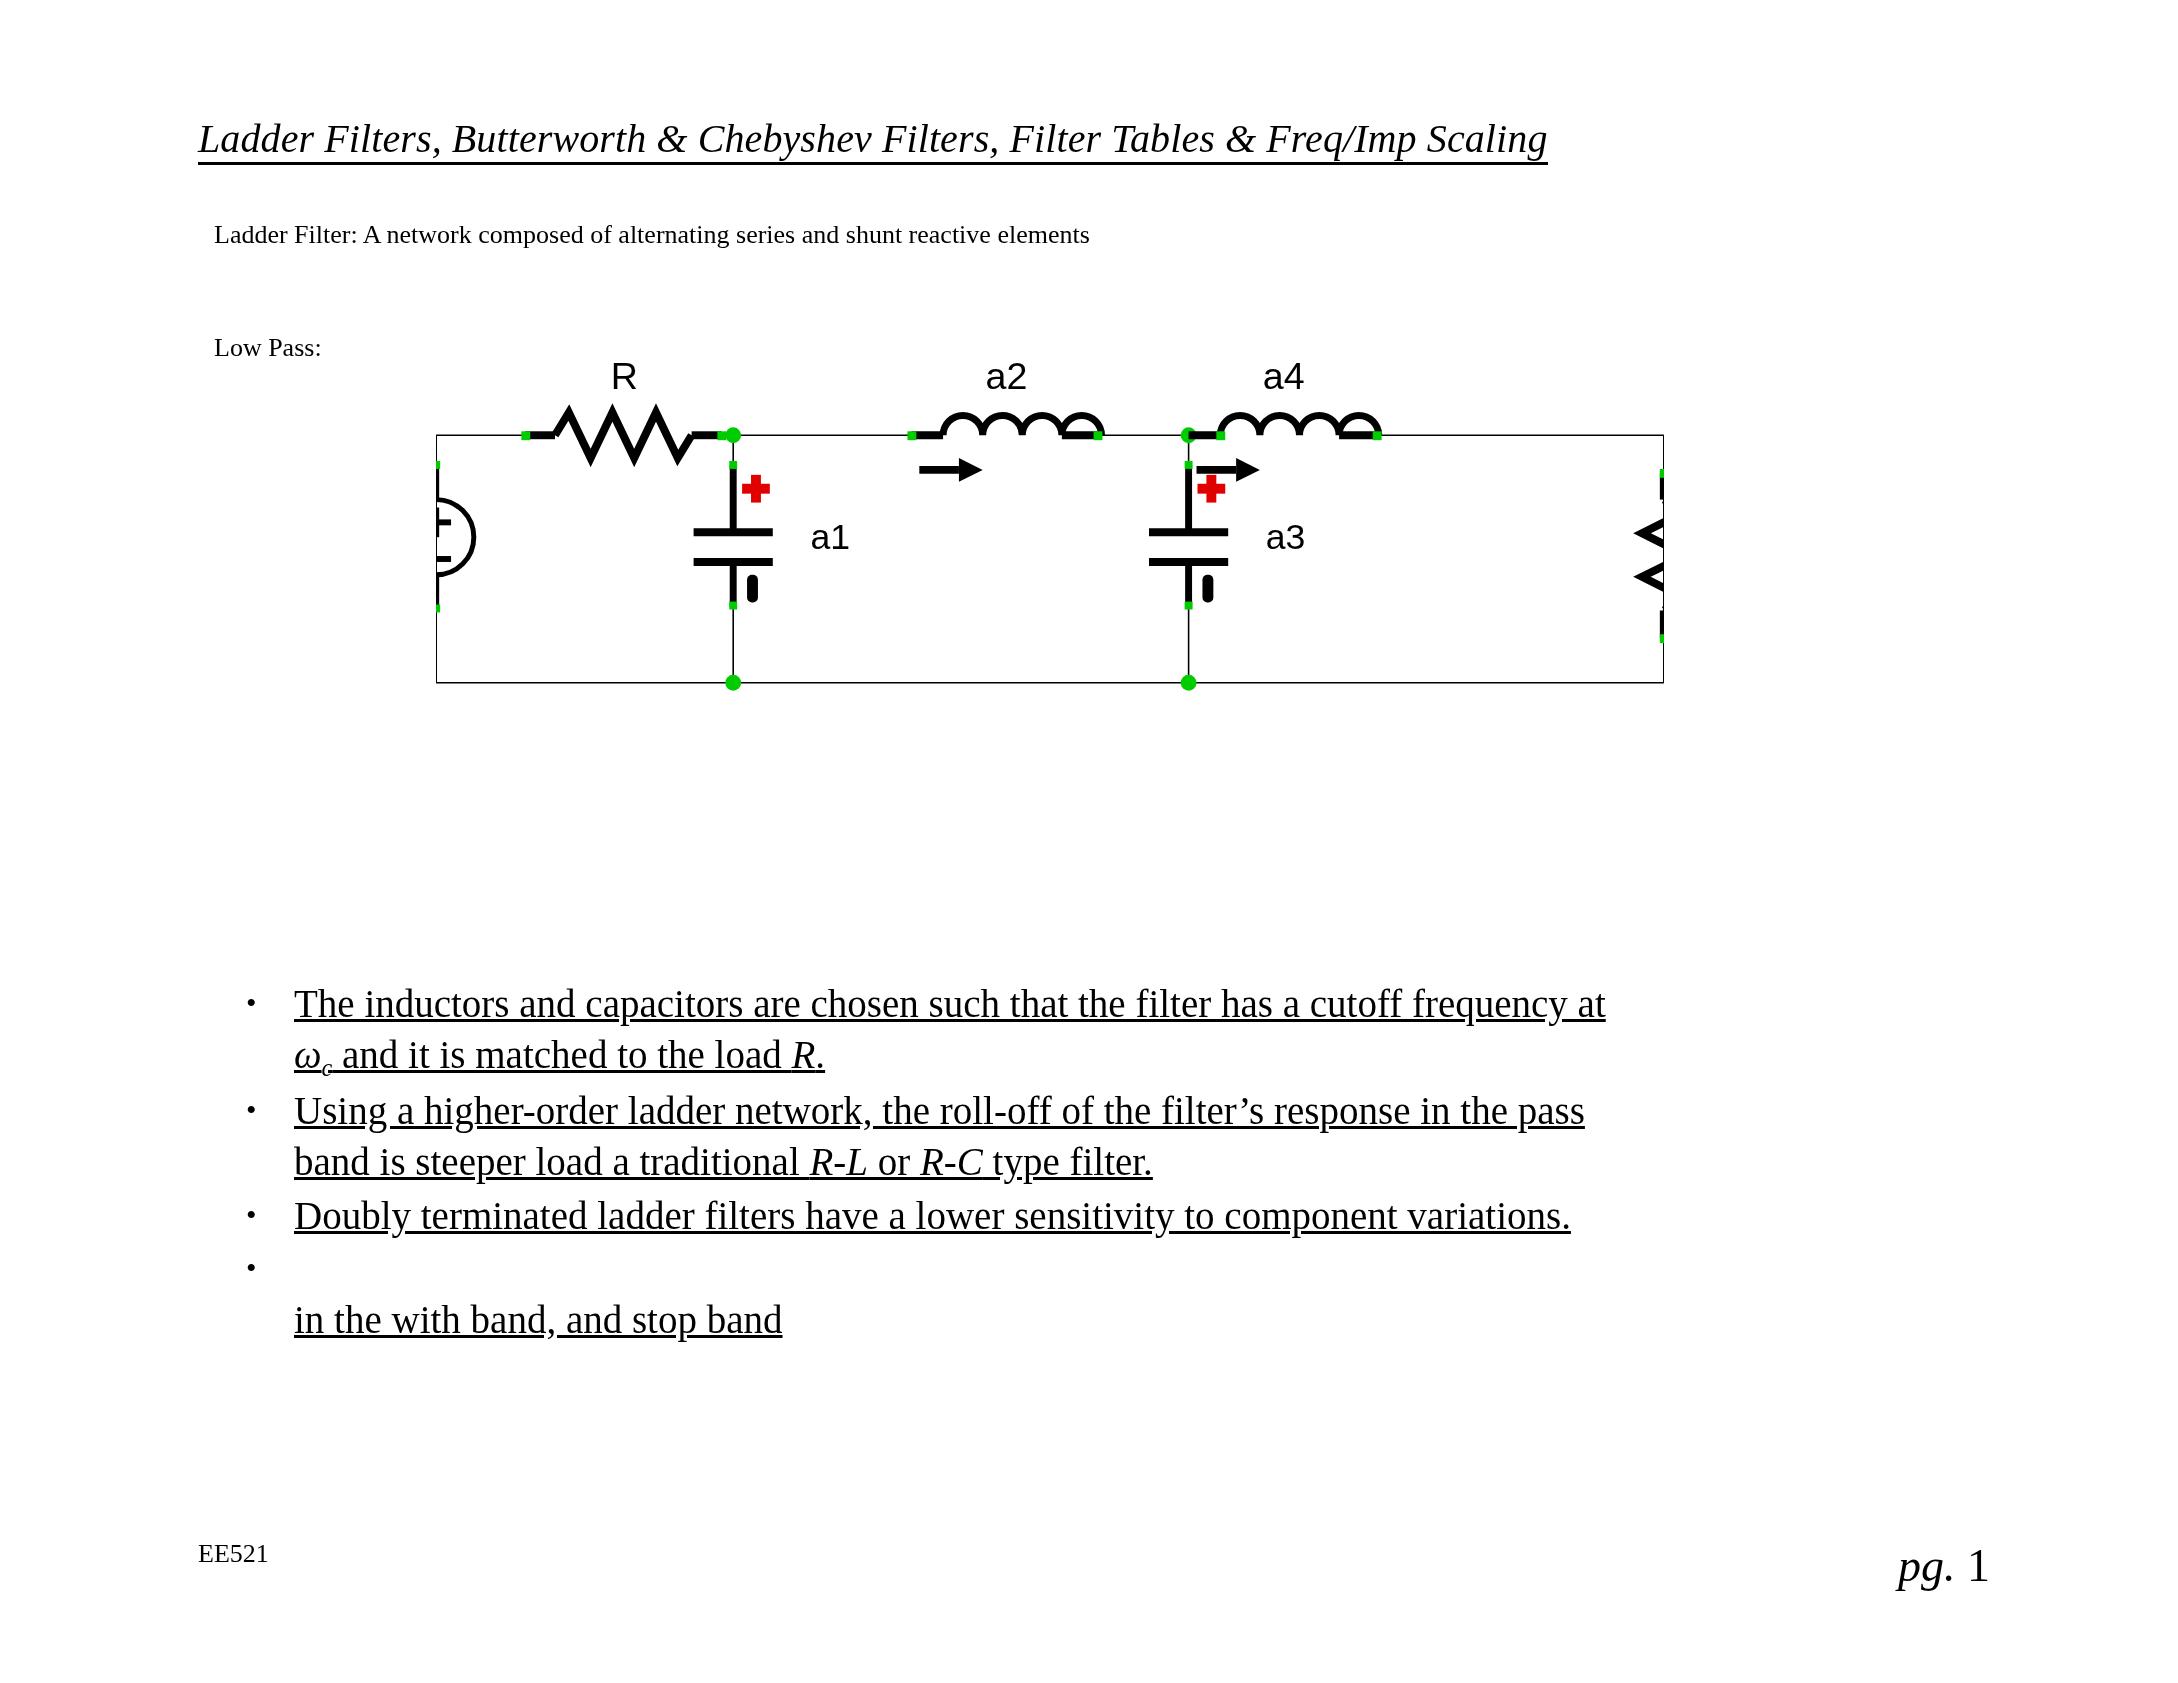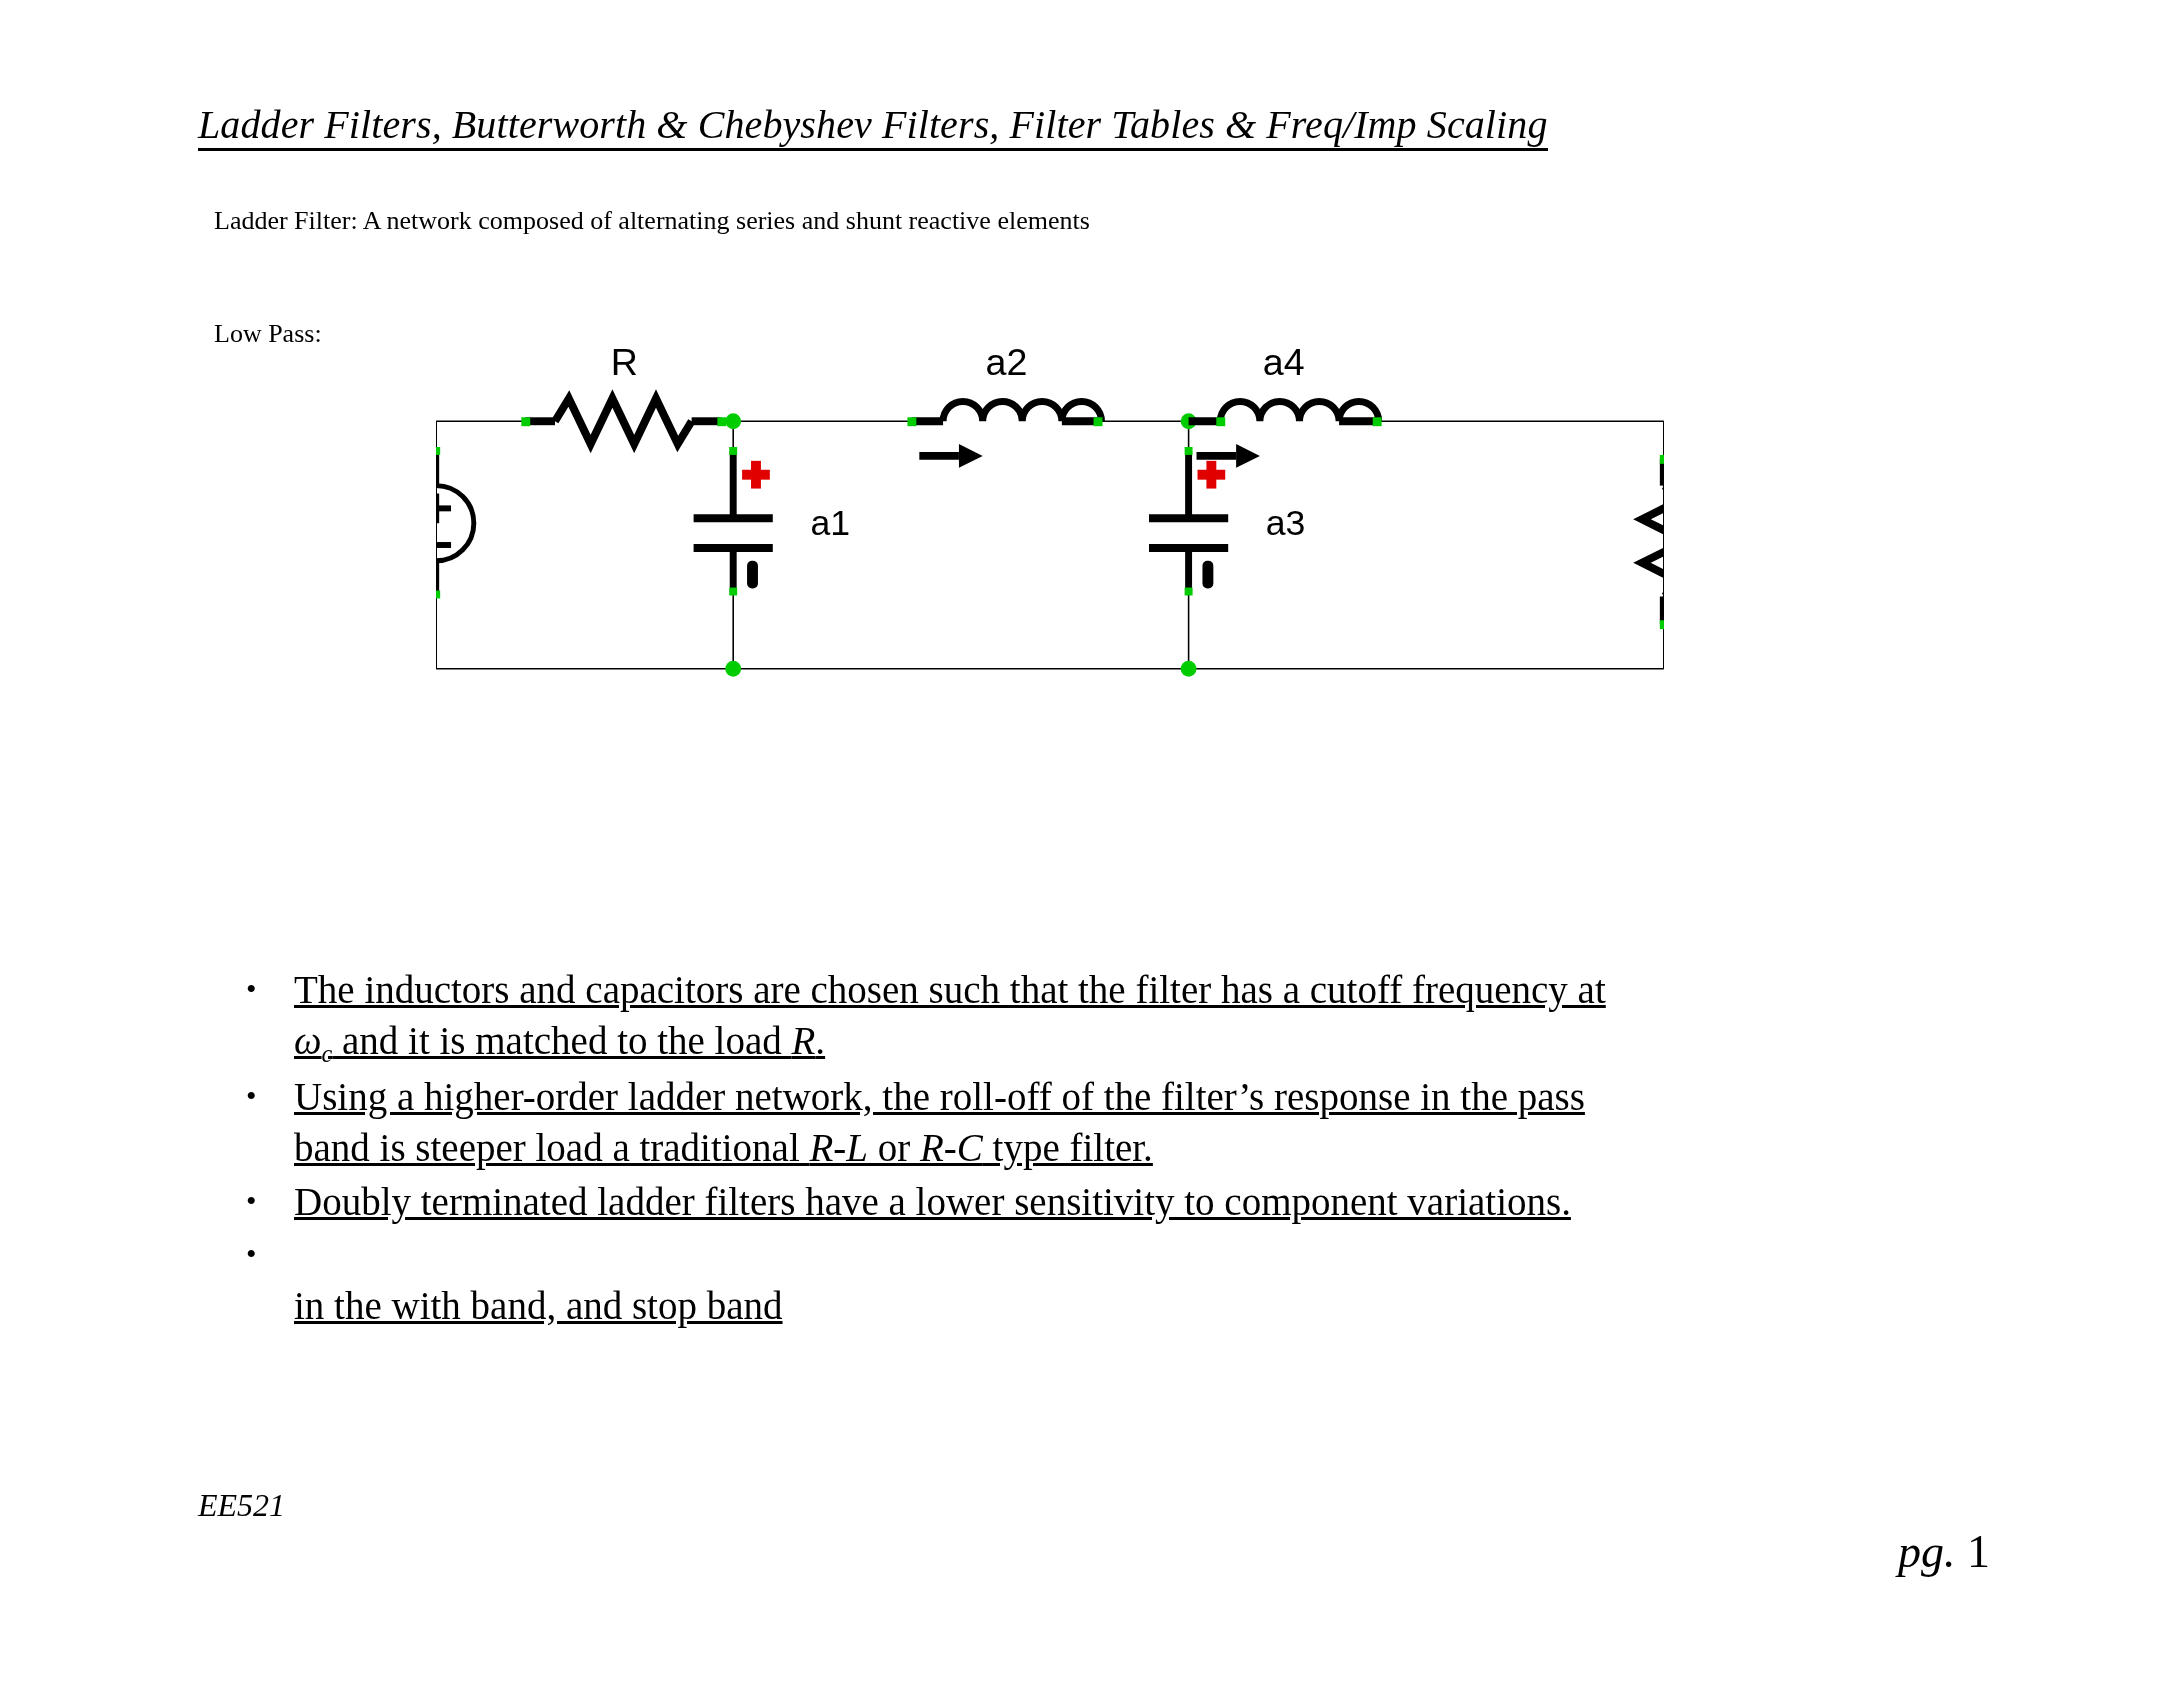"Ladder Filters, Butterworth & Chebyshev" .page { margin-top: none -> 14px }
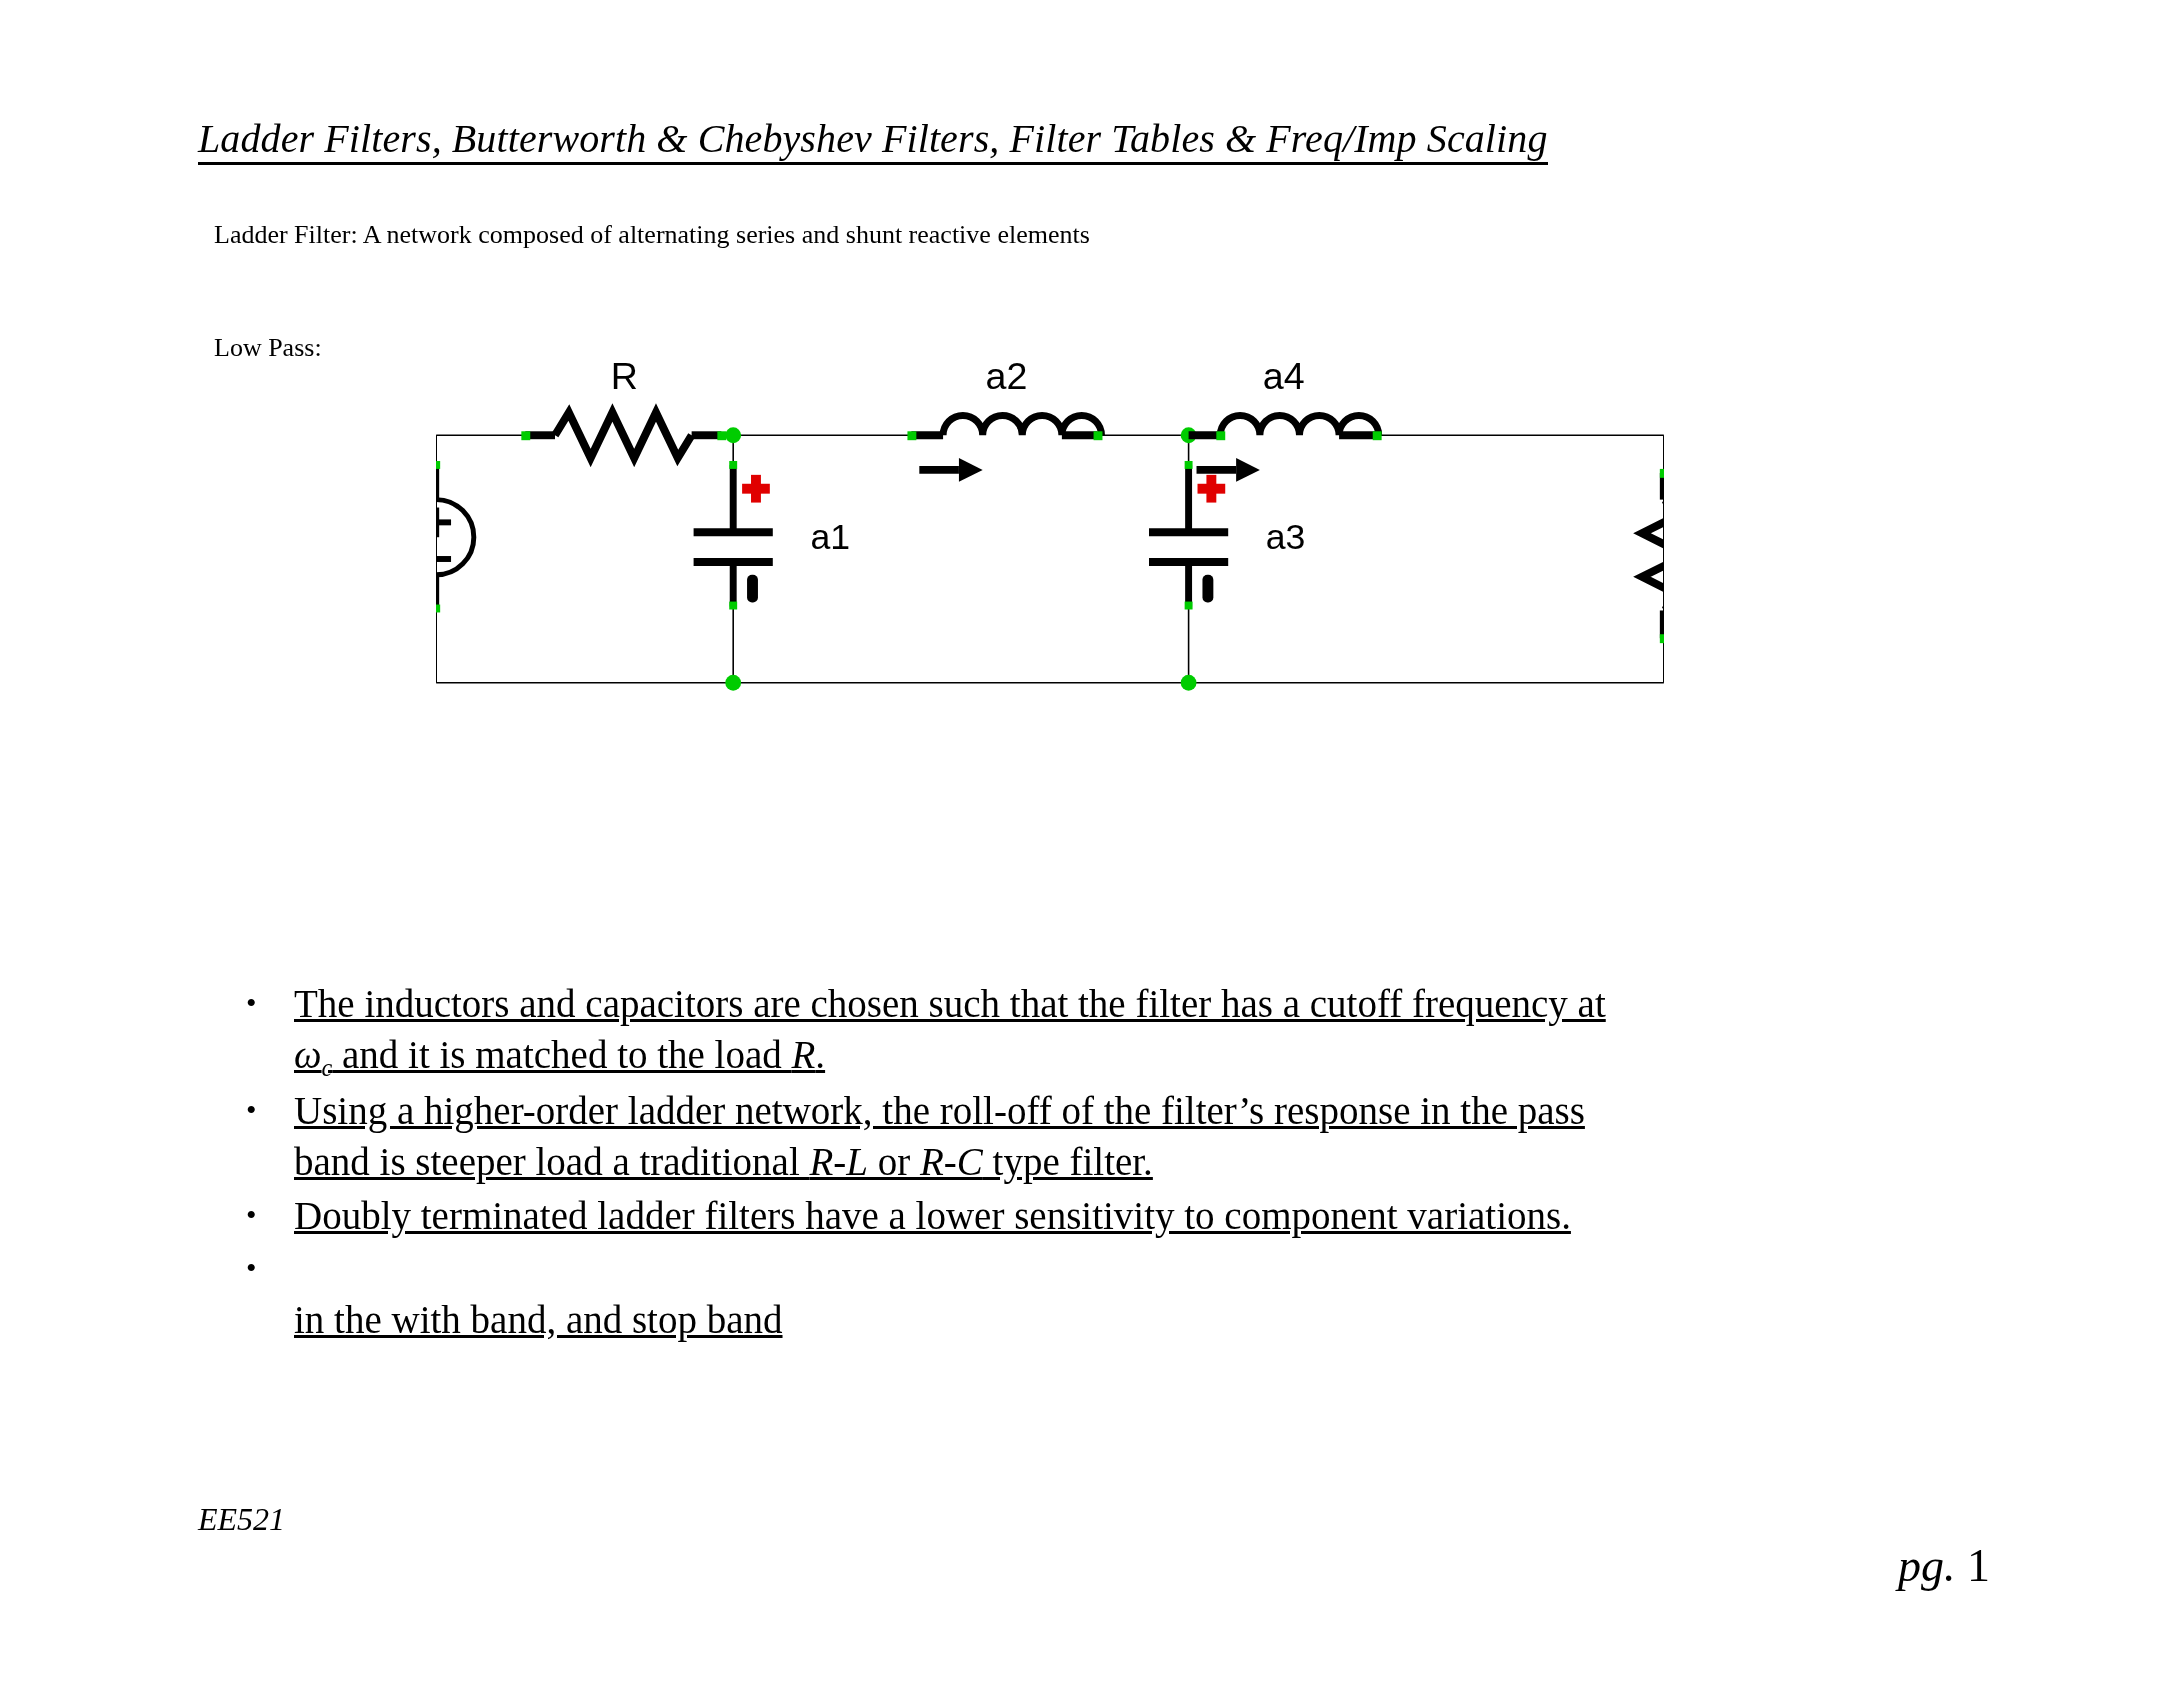"EE521" .footer-left { font-size: 32px -> 26px; font-style: italic -> none; top: 1487px -> 1525px }
